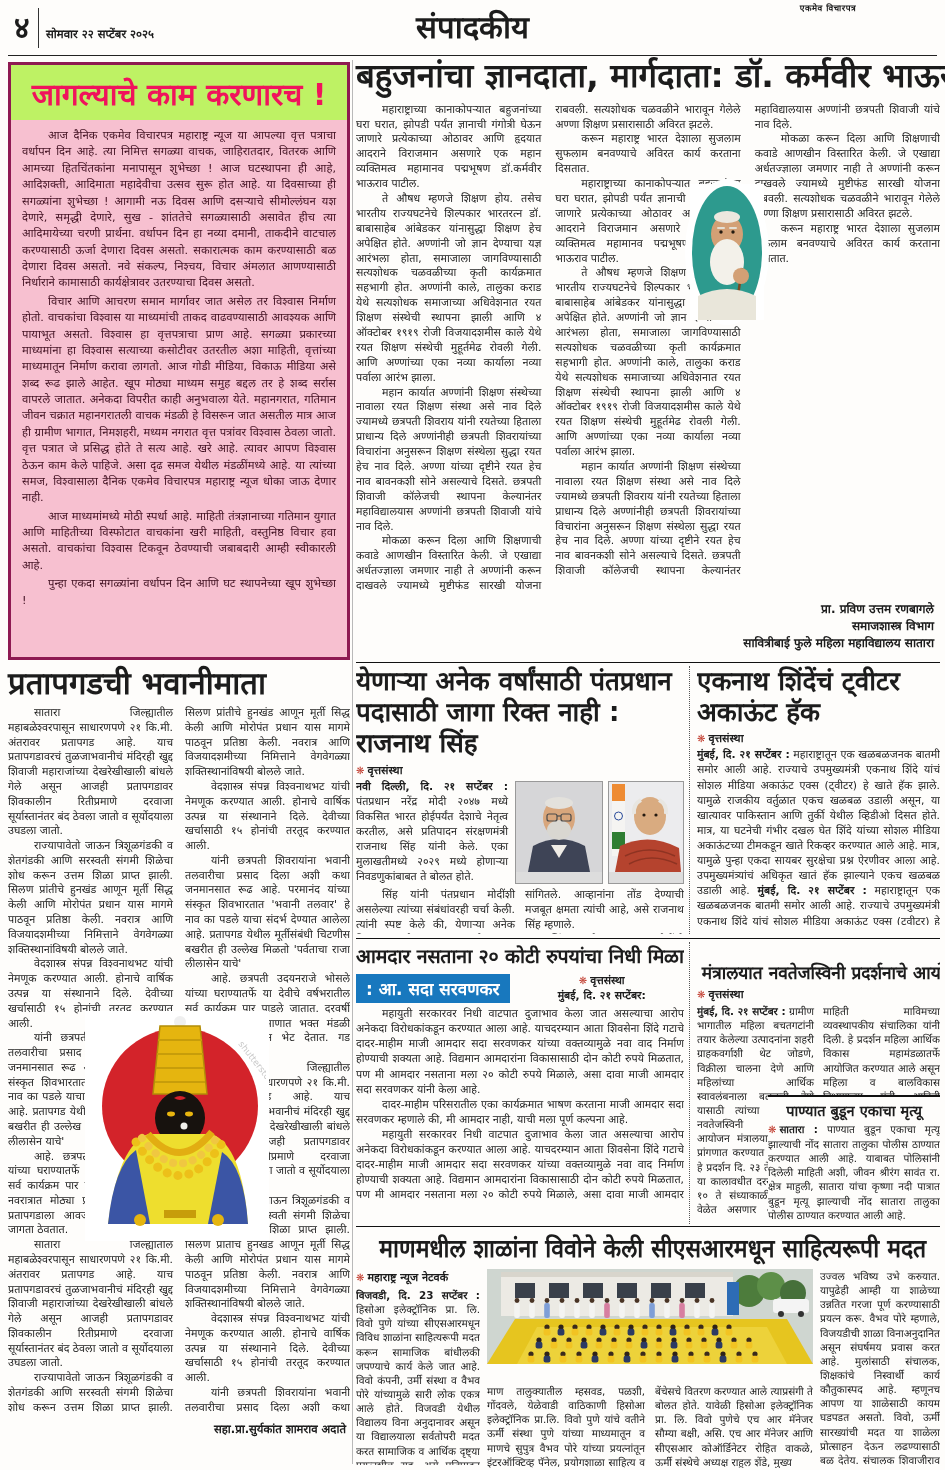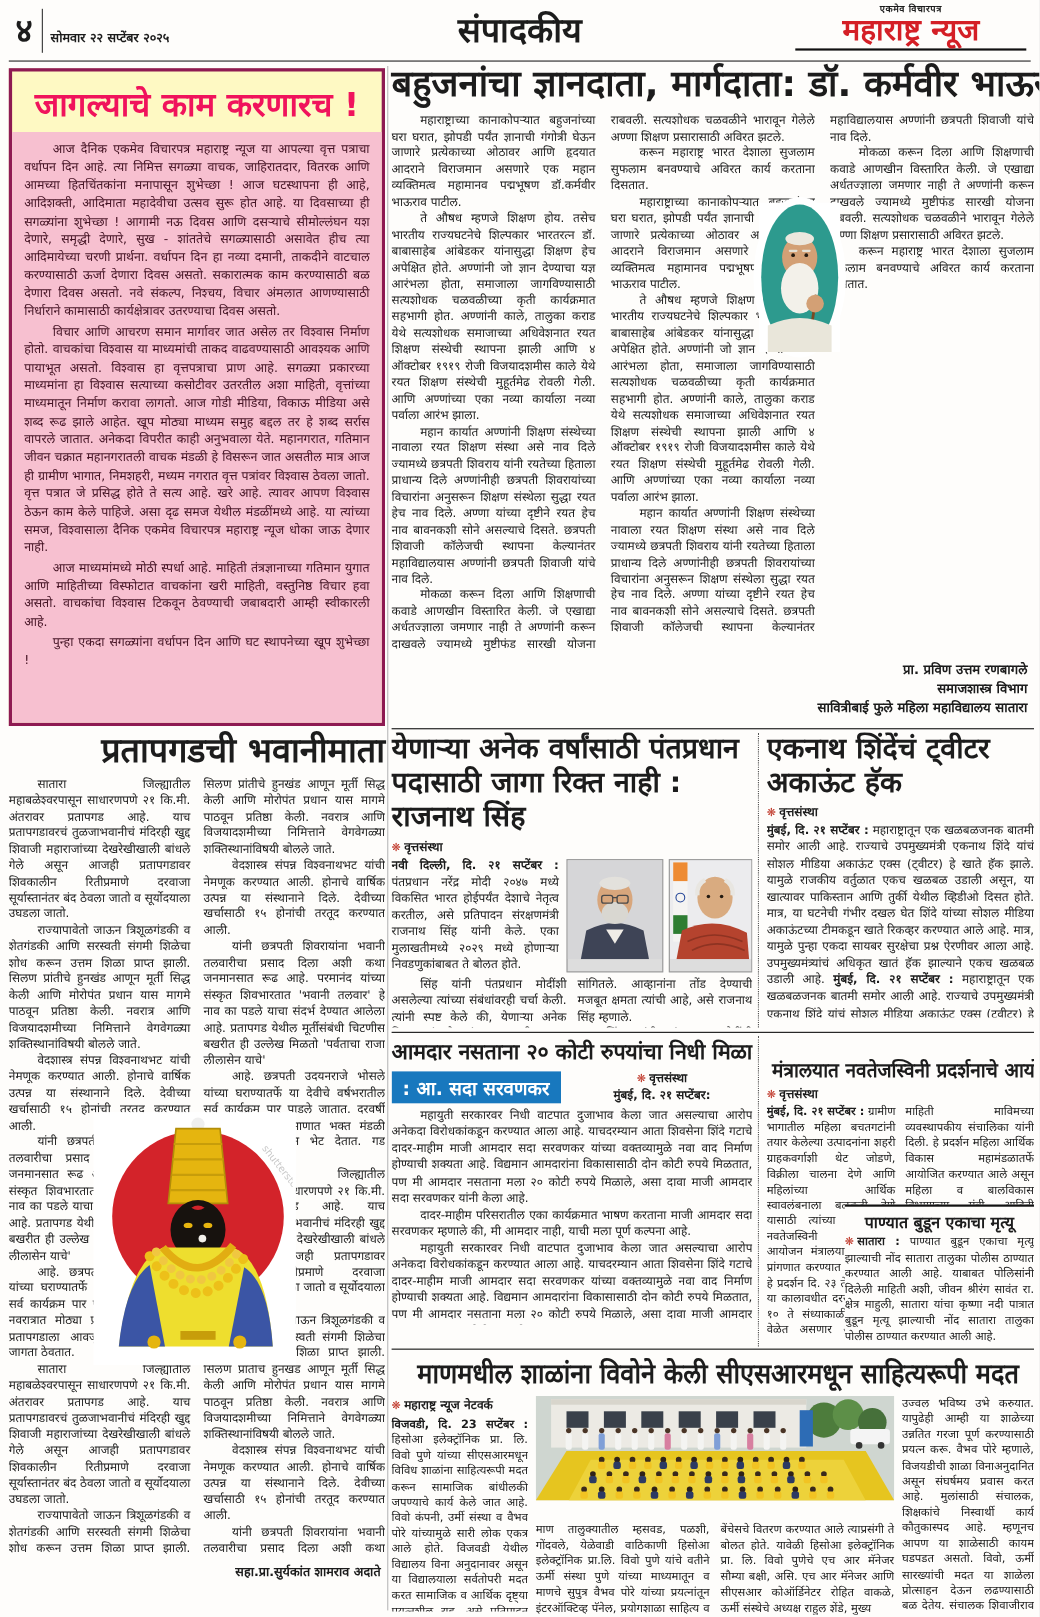"महाराष्ट्र न्यूज" div.mh-title { html: <div>महाराष्ट्र न्यूज</div> -> none }
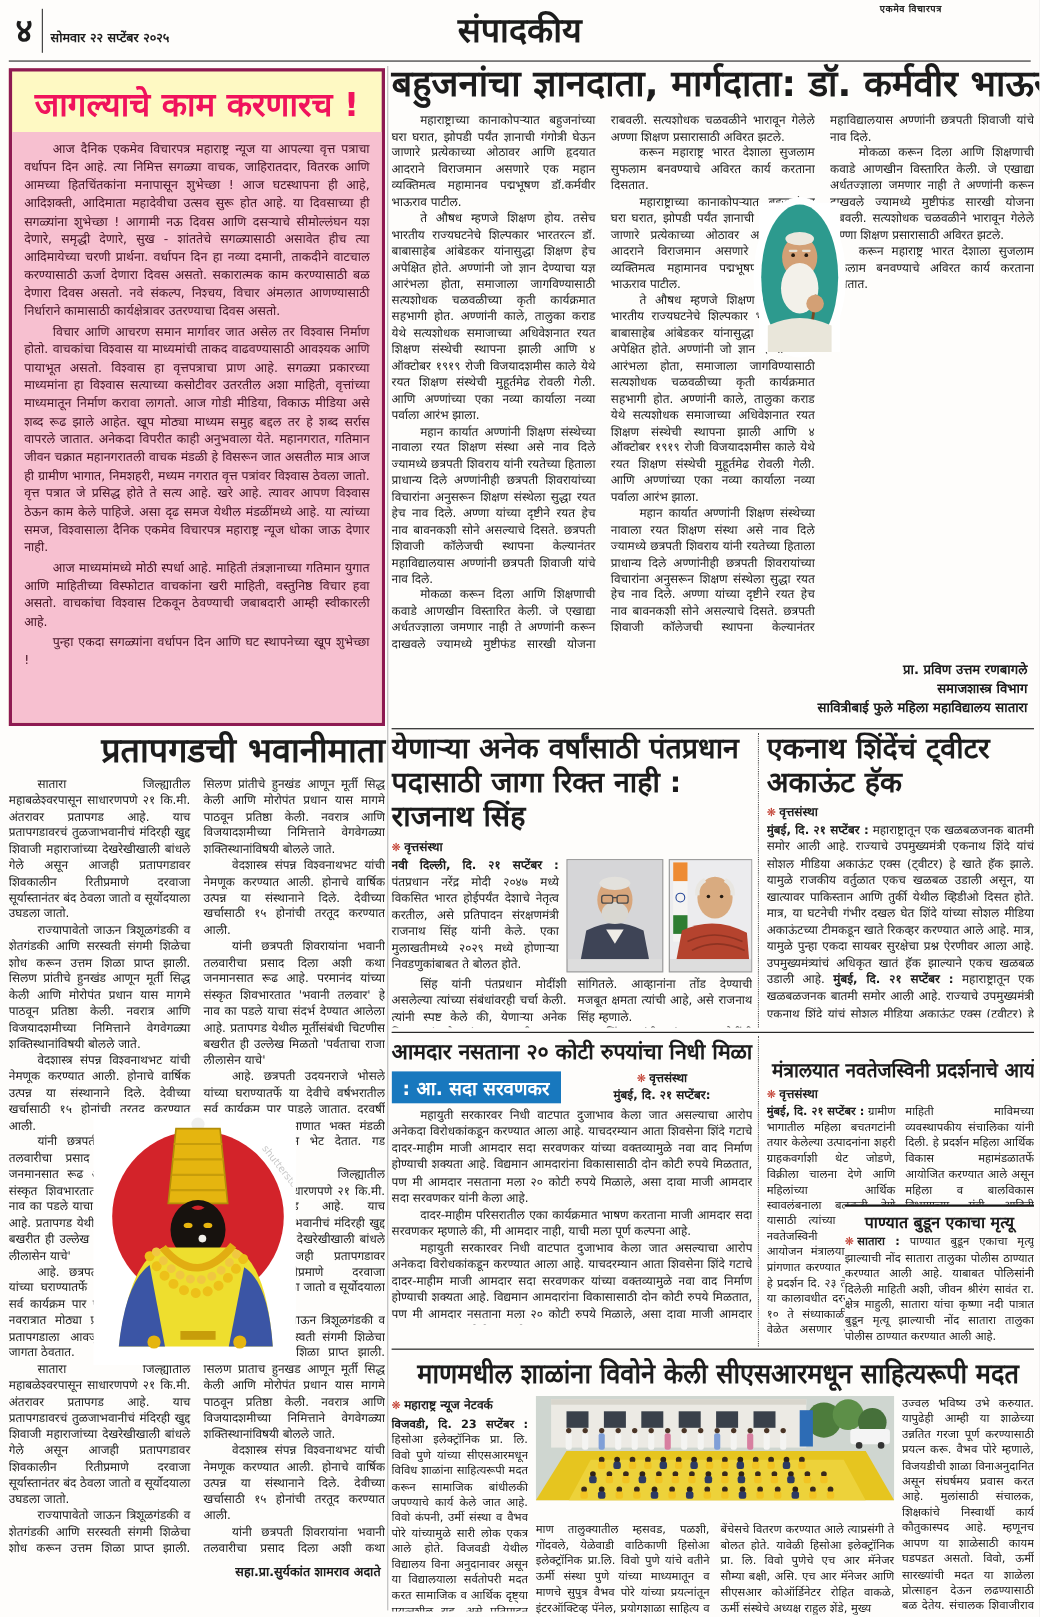"जागल्याचे काम करणारच !" .ed-box { background: #fef9c3 -> #bef264 }
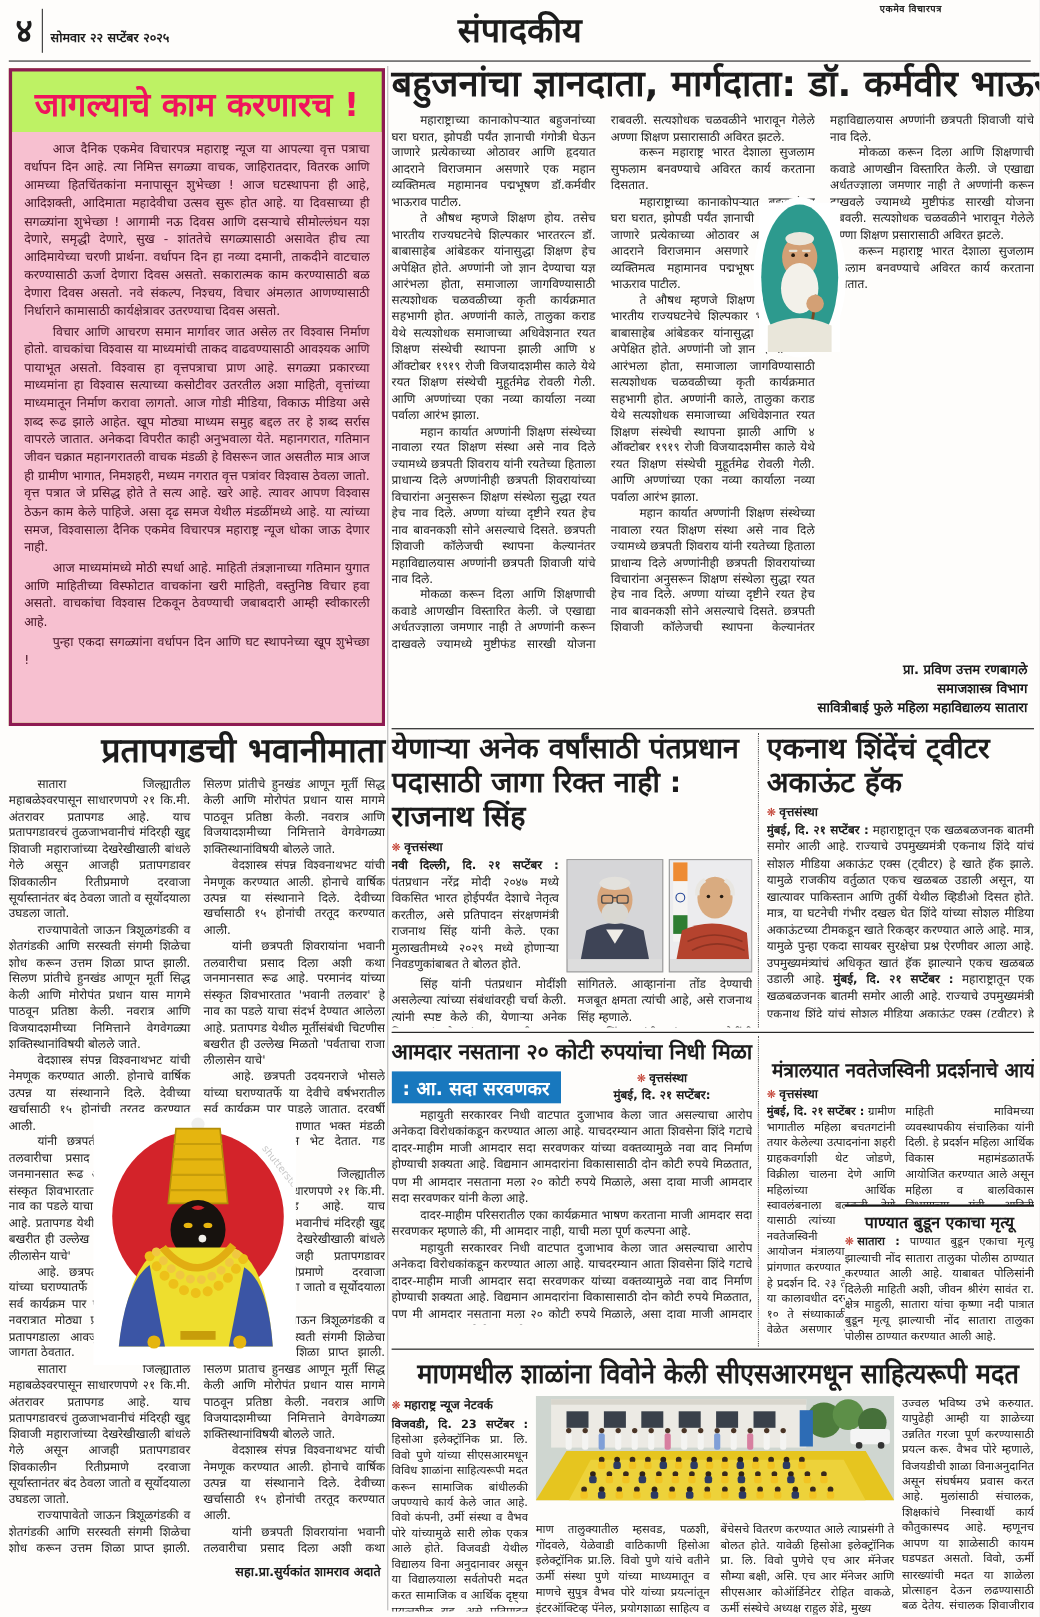"प्रतापगडची भवानीमाता" .bh-head { text-align: right -> left }
